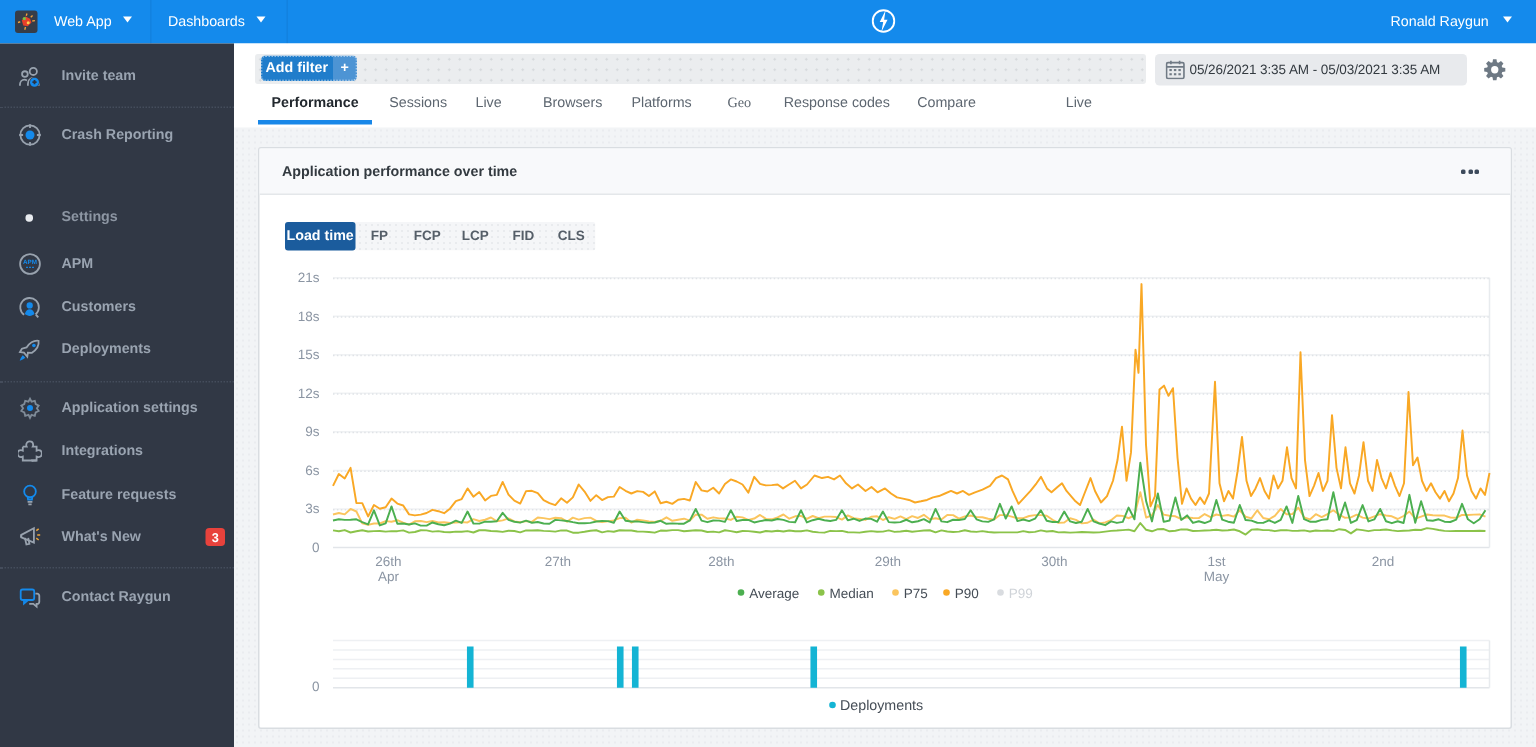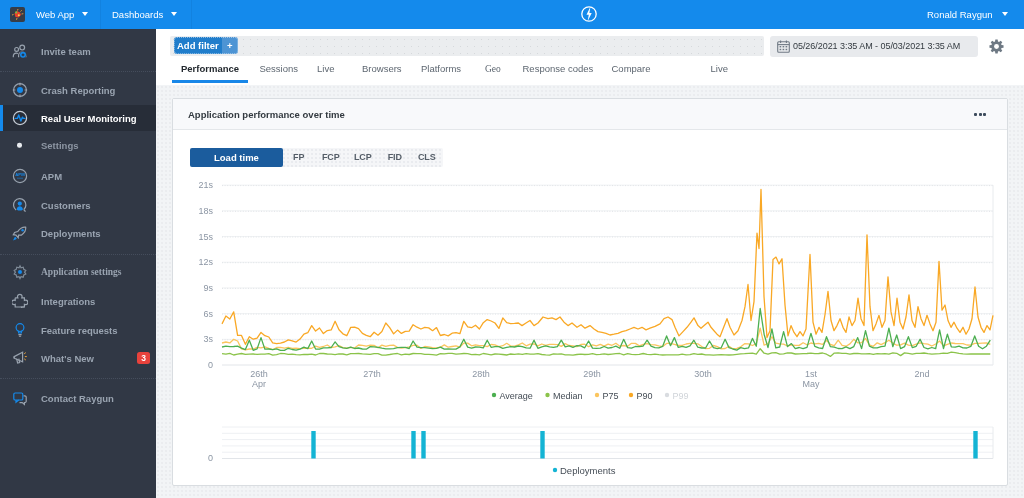"Real User Monitoring" div.nav { html: <div> <span><svg> <circle></circle> <path></path> </svg></span> <span>Real User Monitoring</span> </div> -> none }
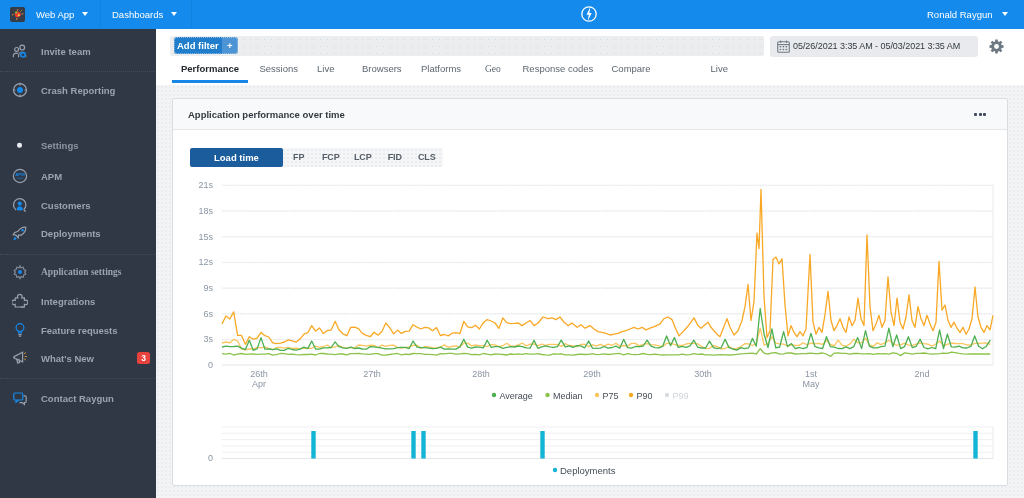"Load time" #mtabs .mt.on { padding: 0 24px -> 0 1px }
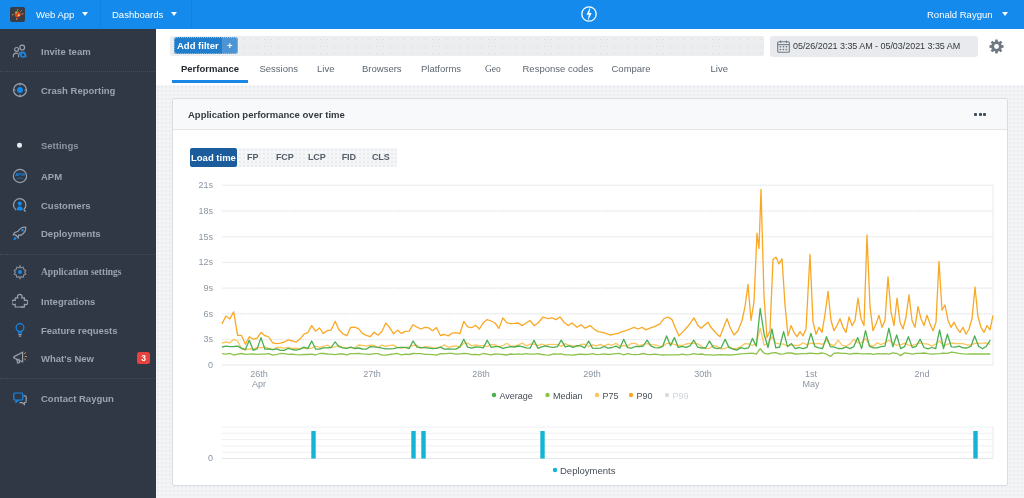"Application settings" div.nav { font-family: Liberation Serif, serif -> none }
